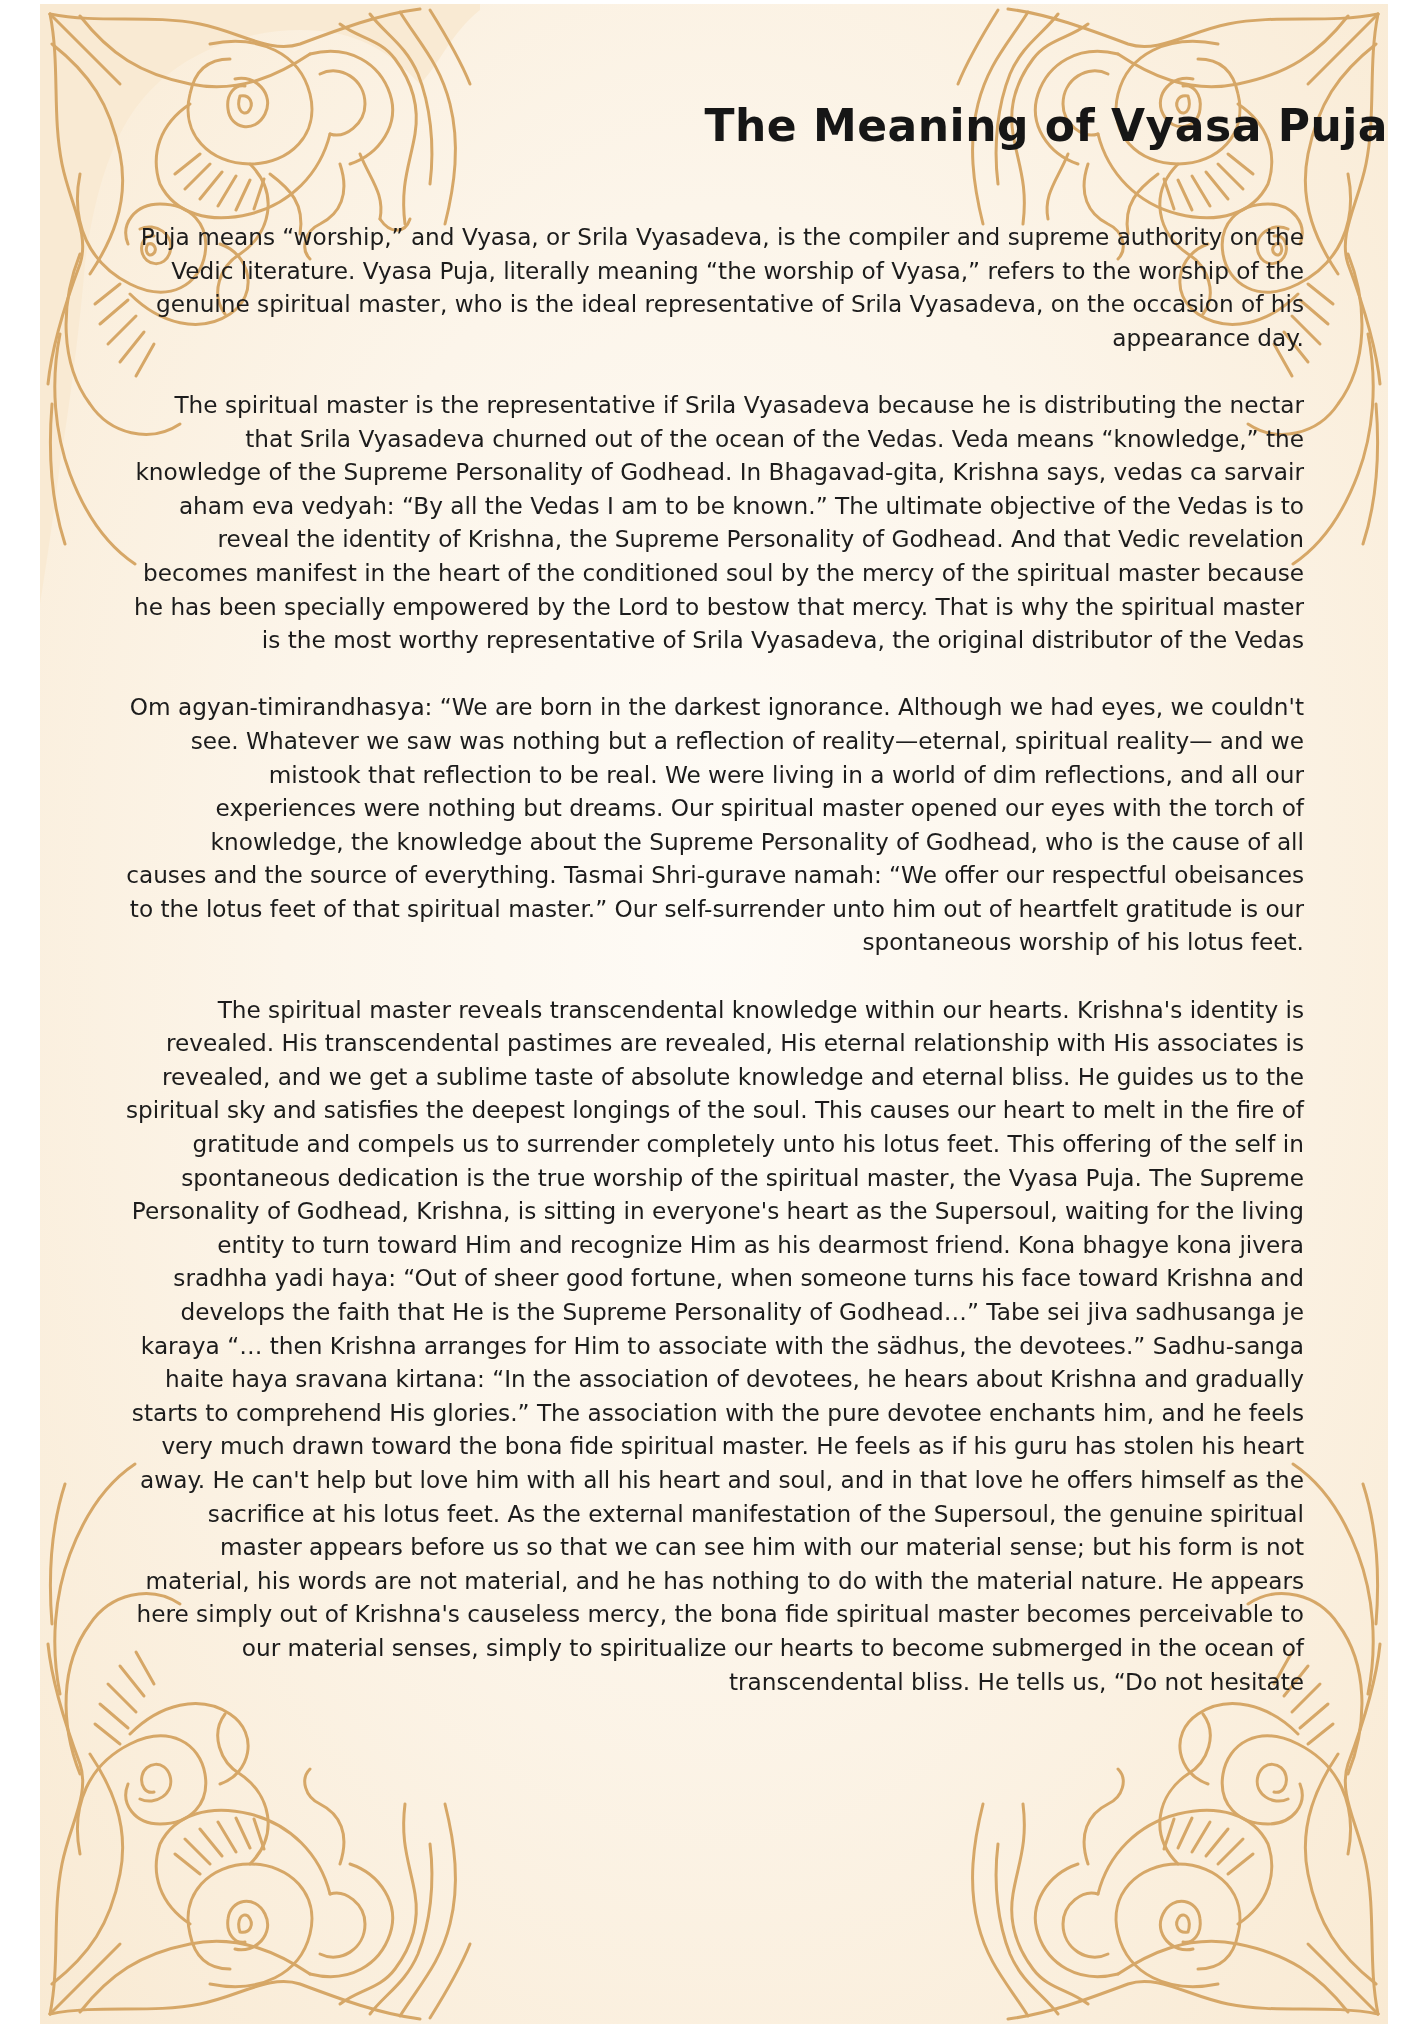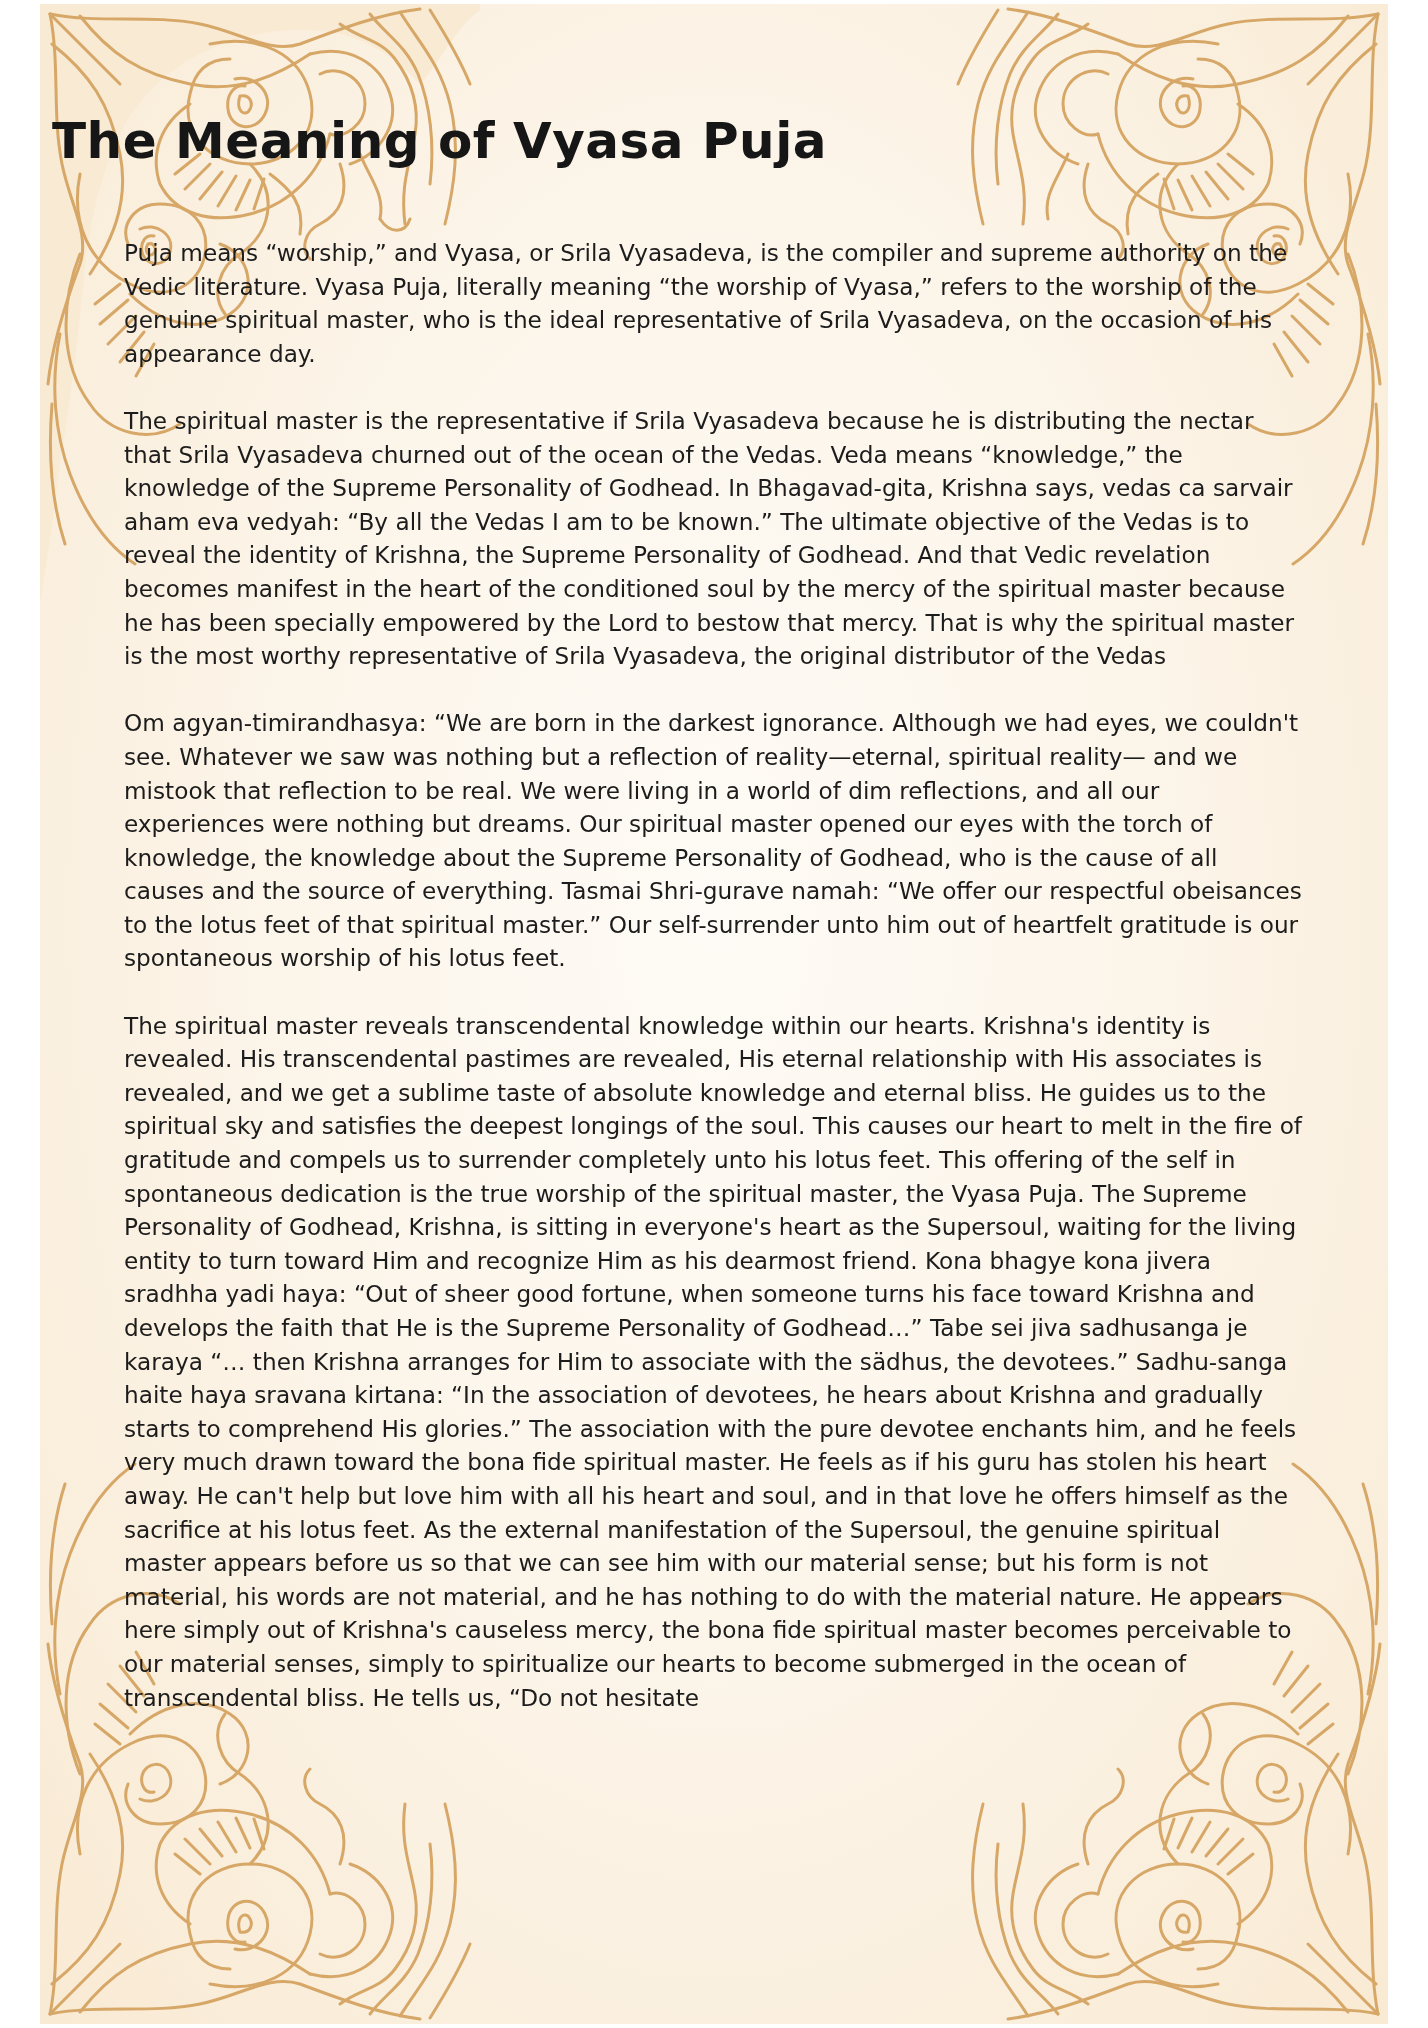"The Meaning of Vyasa Puja" .title { font-size: 50px -> 44px; margin: 12px -> 0; text-align: left -> right }
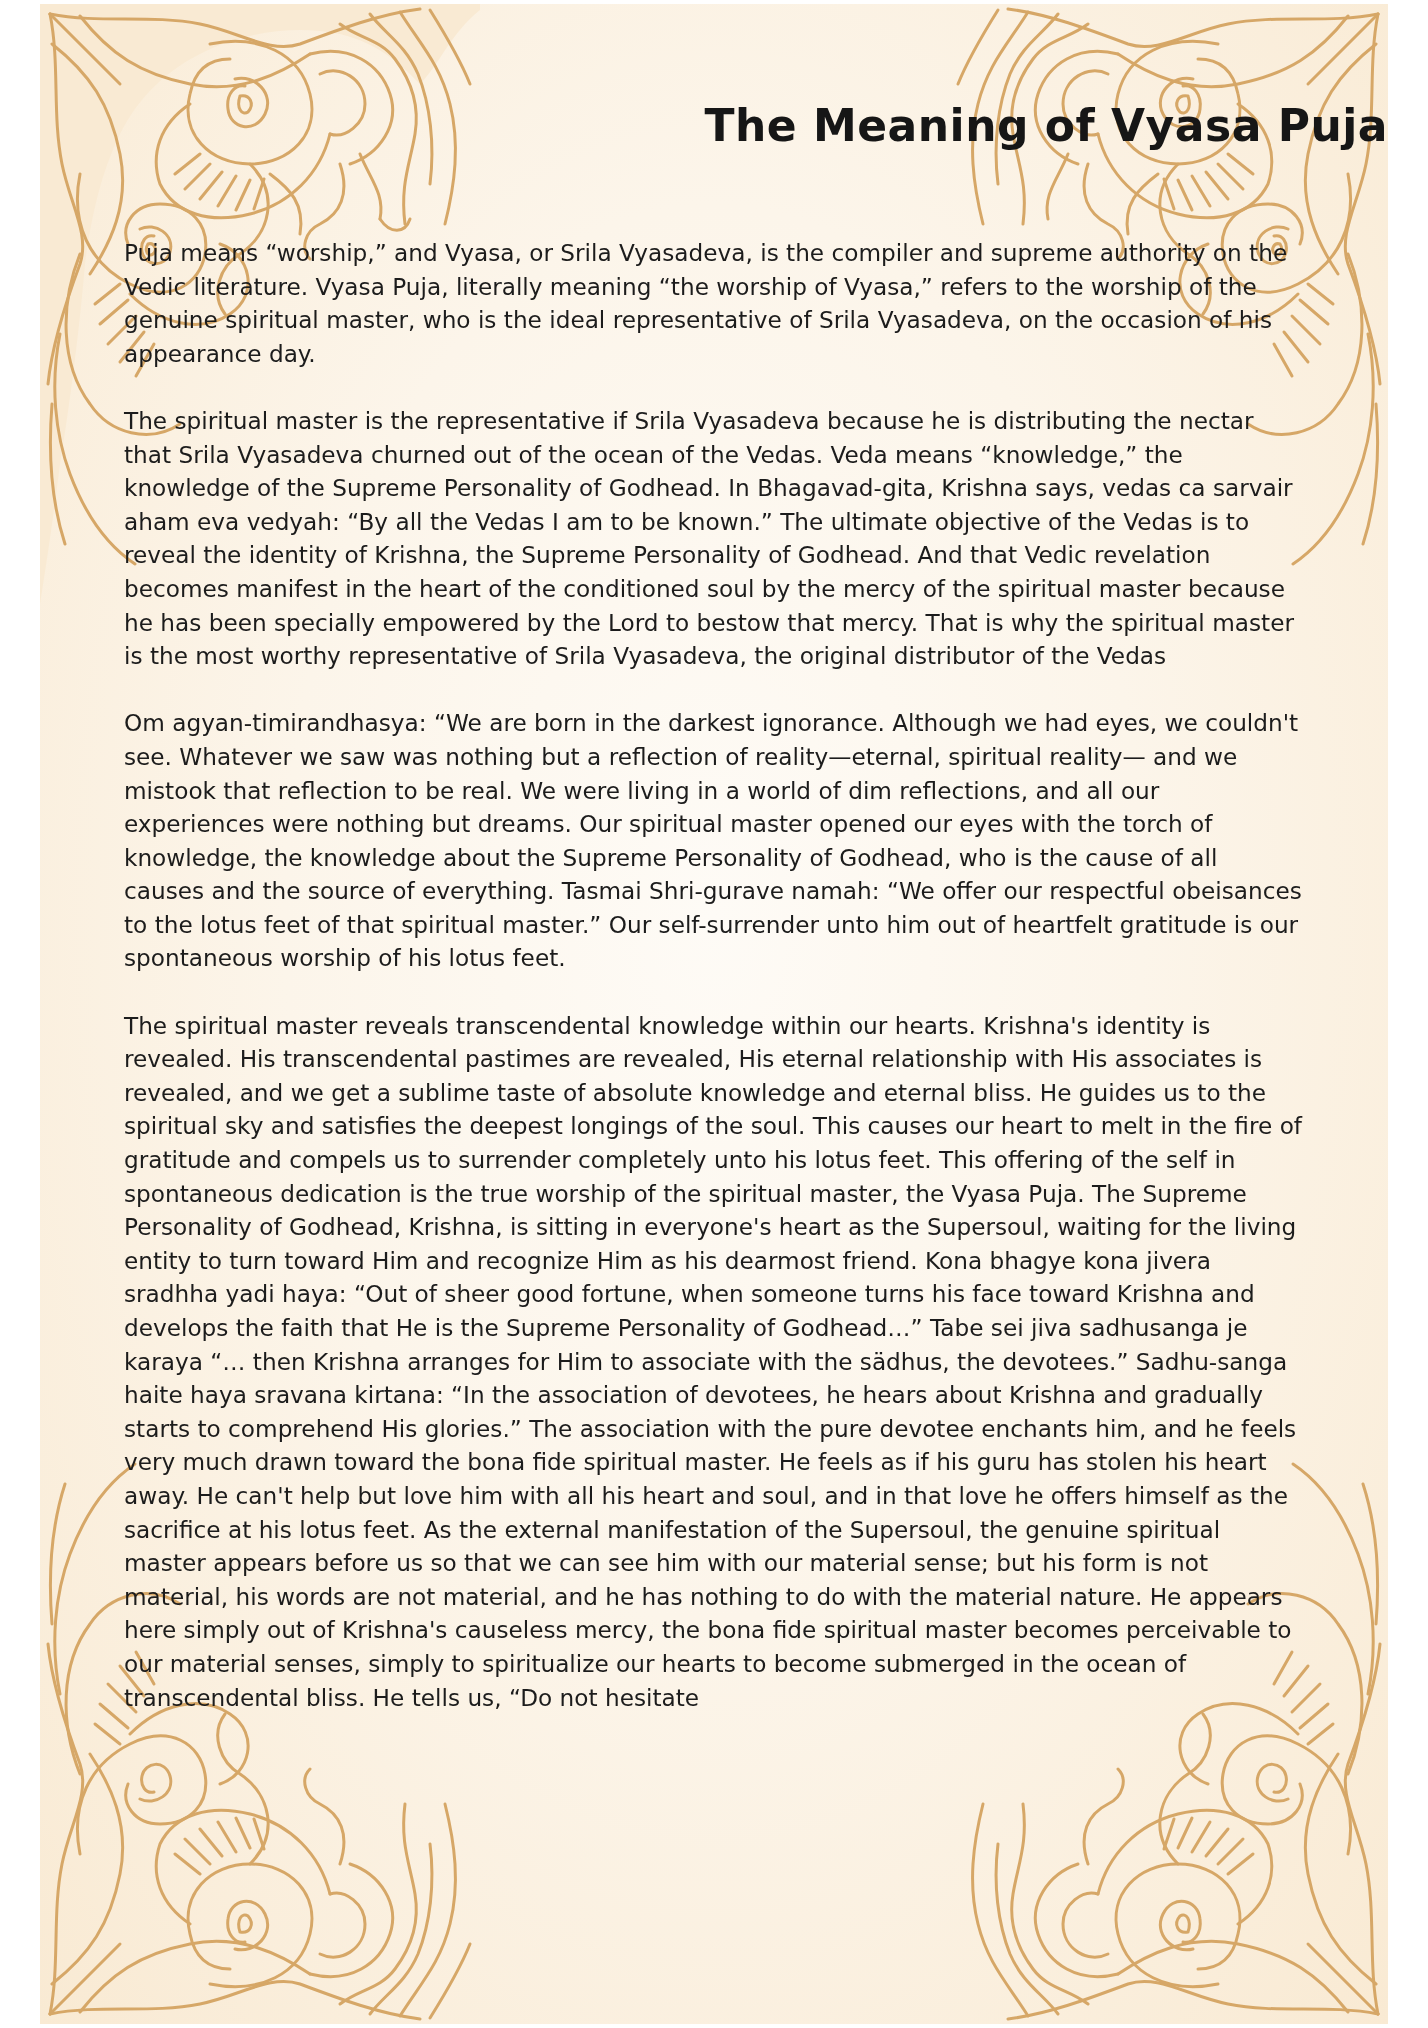"Puja means “worship,” and Vyasa," .body { text-align: left -> right; top: 232px -> 216px }
